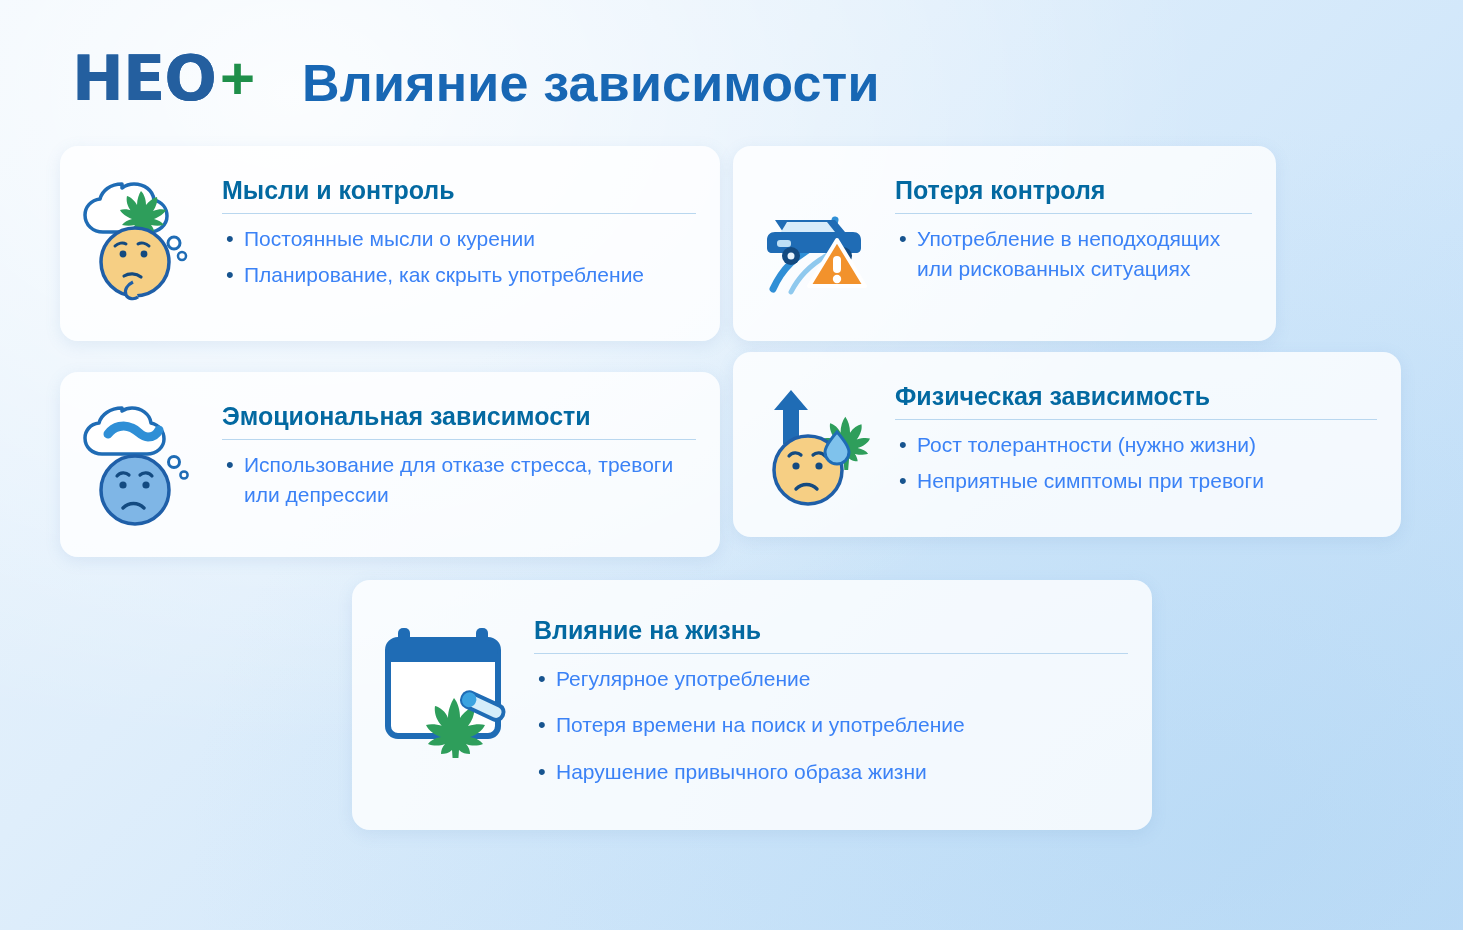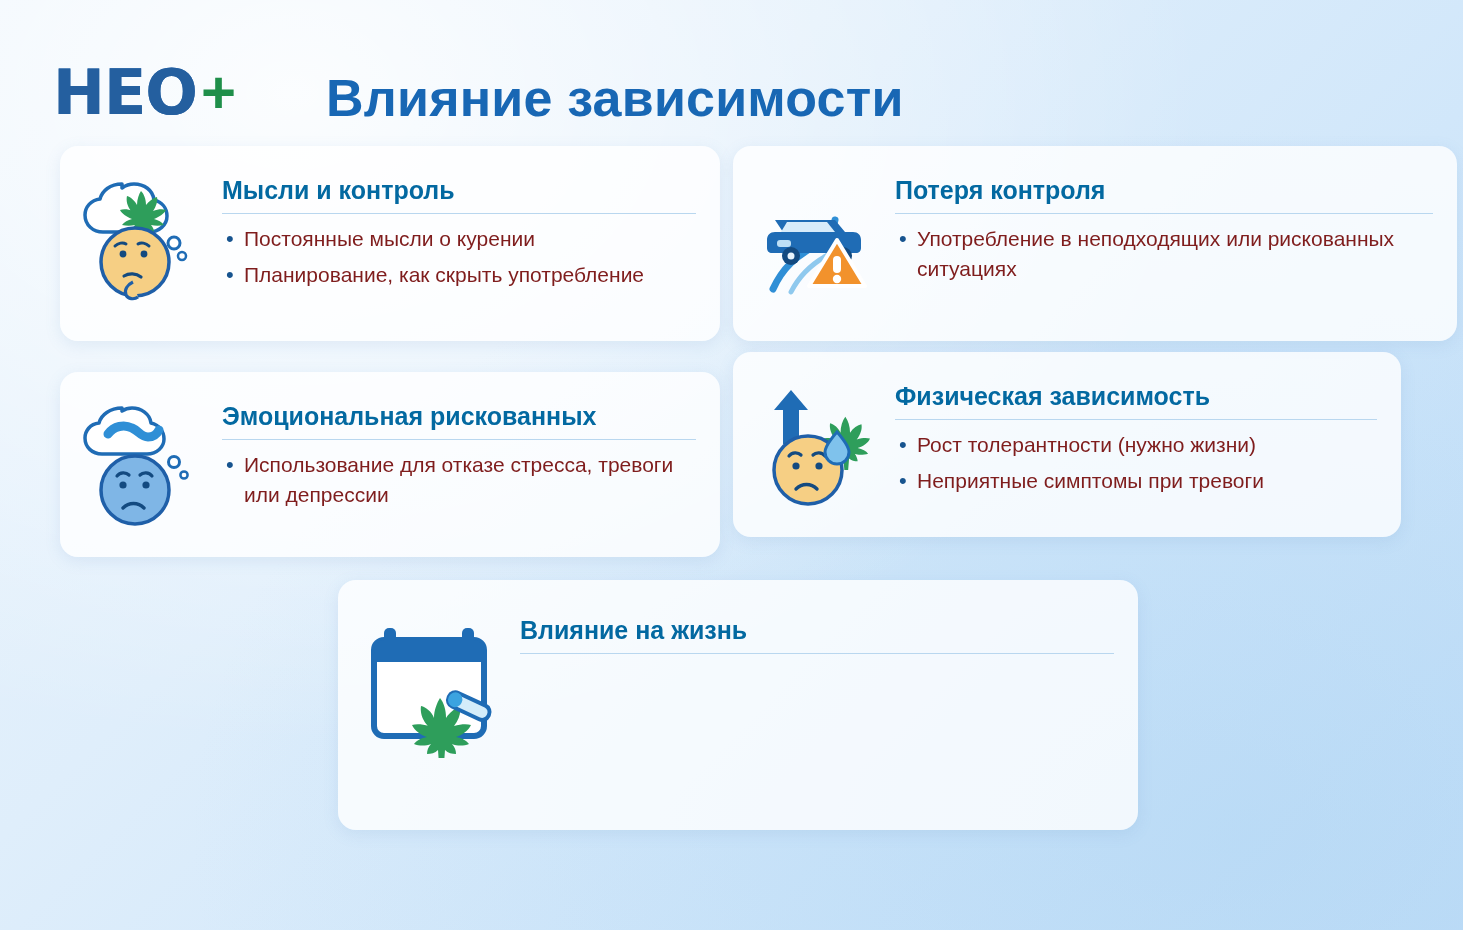"HEO" .header { align-items: flex-end -> center; gap: 43px -> none; left: 53px -> 72px }
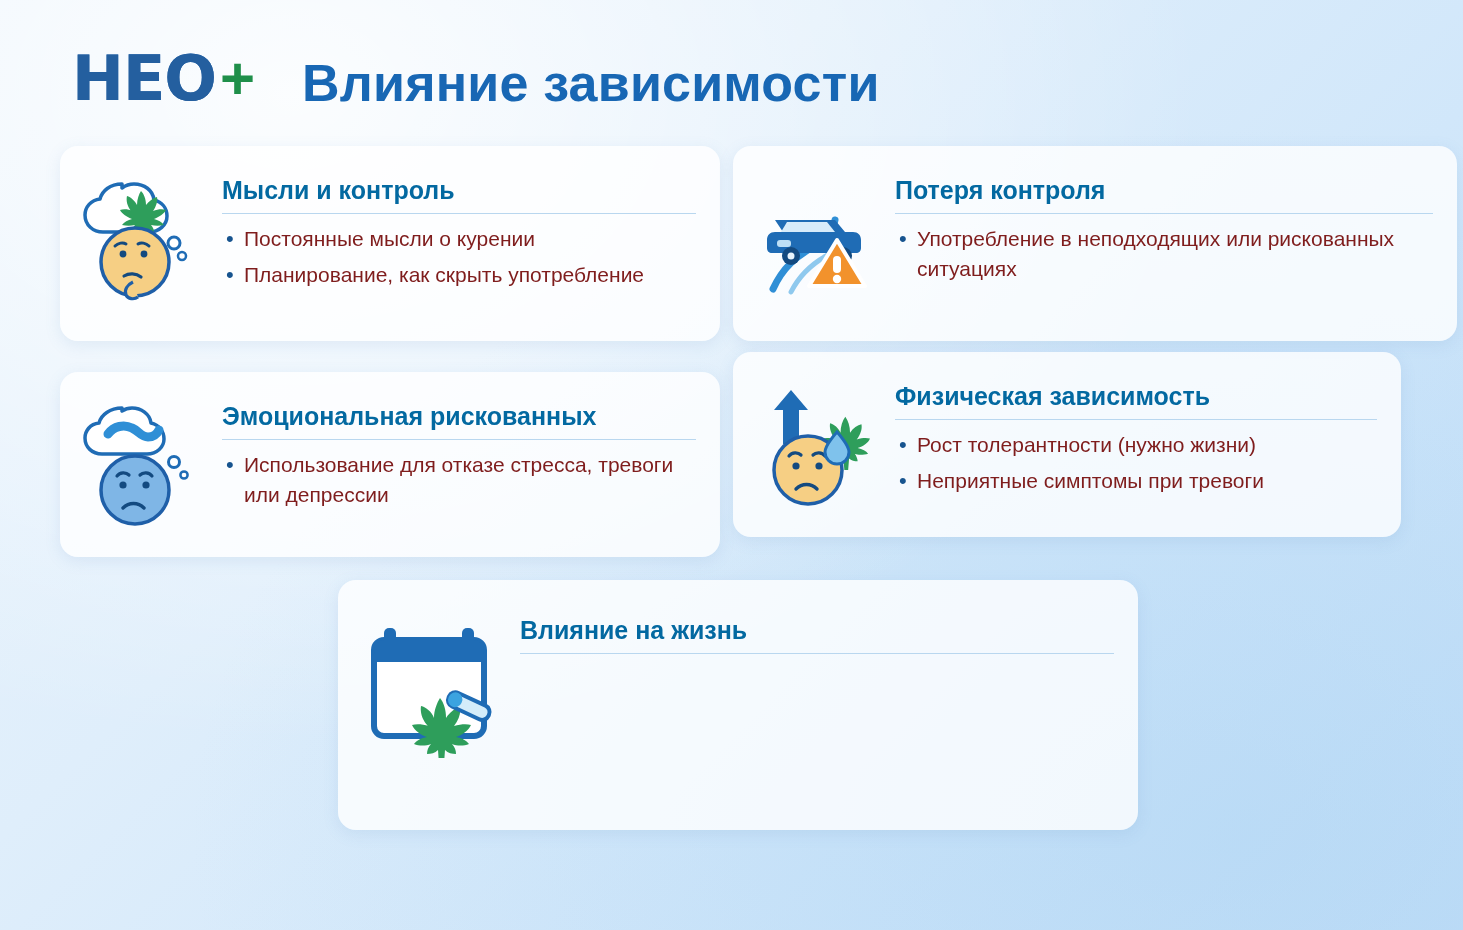"Потеря контроля" #card-control { width: 724px -> 543px }
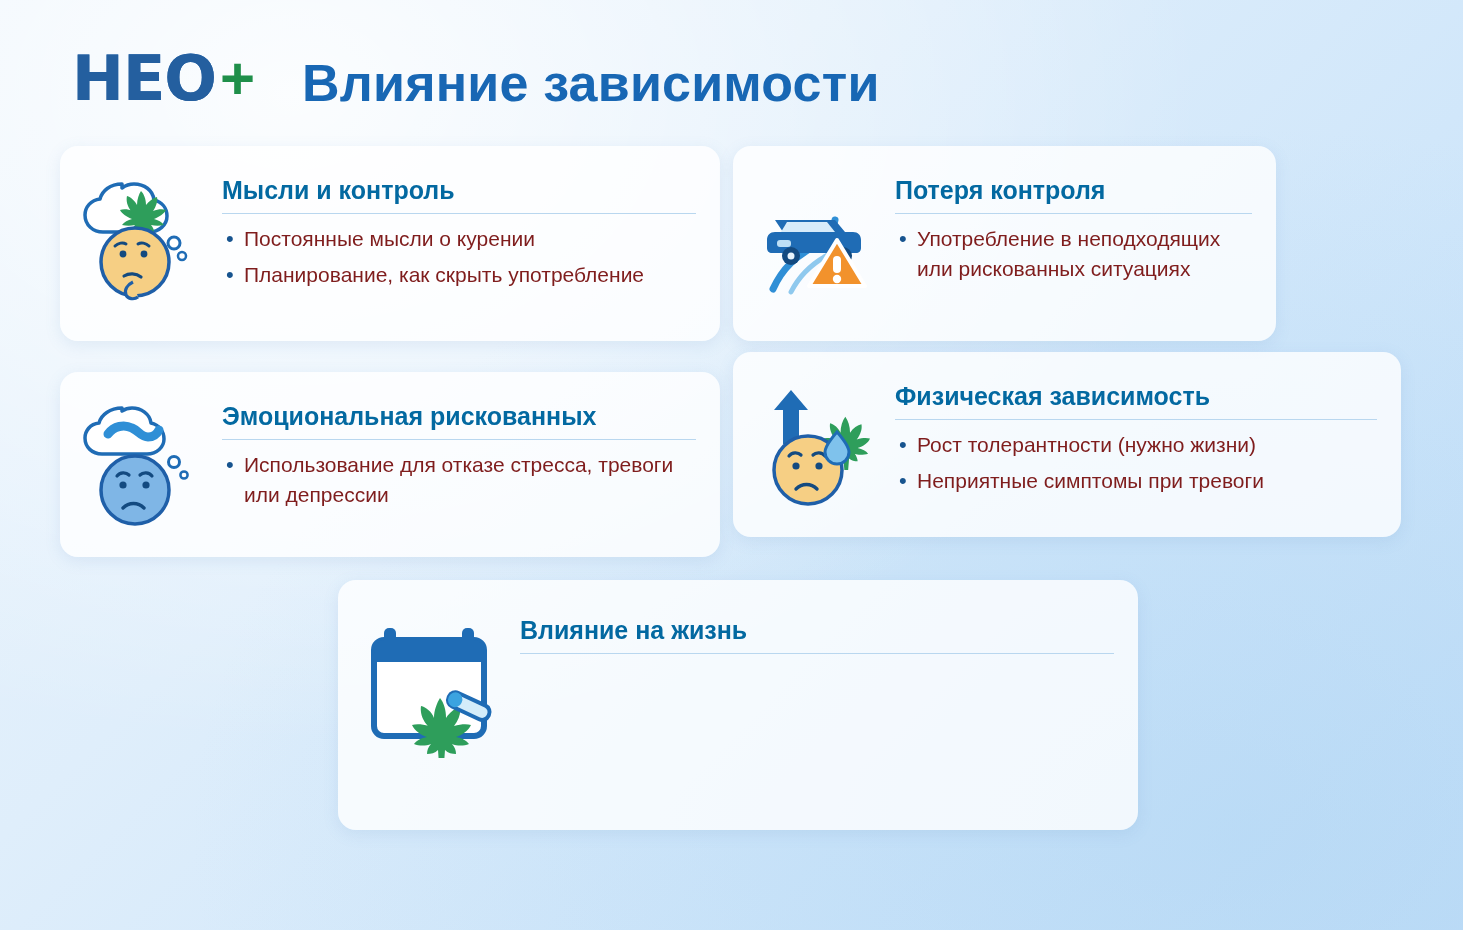"Постоянные мысли о курении" ul.bullets li { color: #7f1d1d -> #3b82f6 }
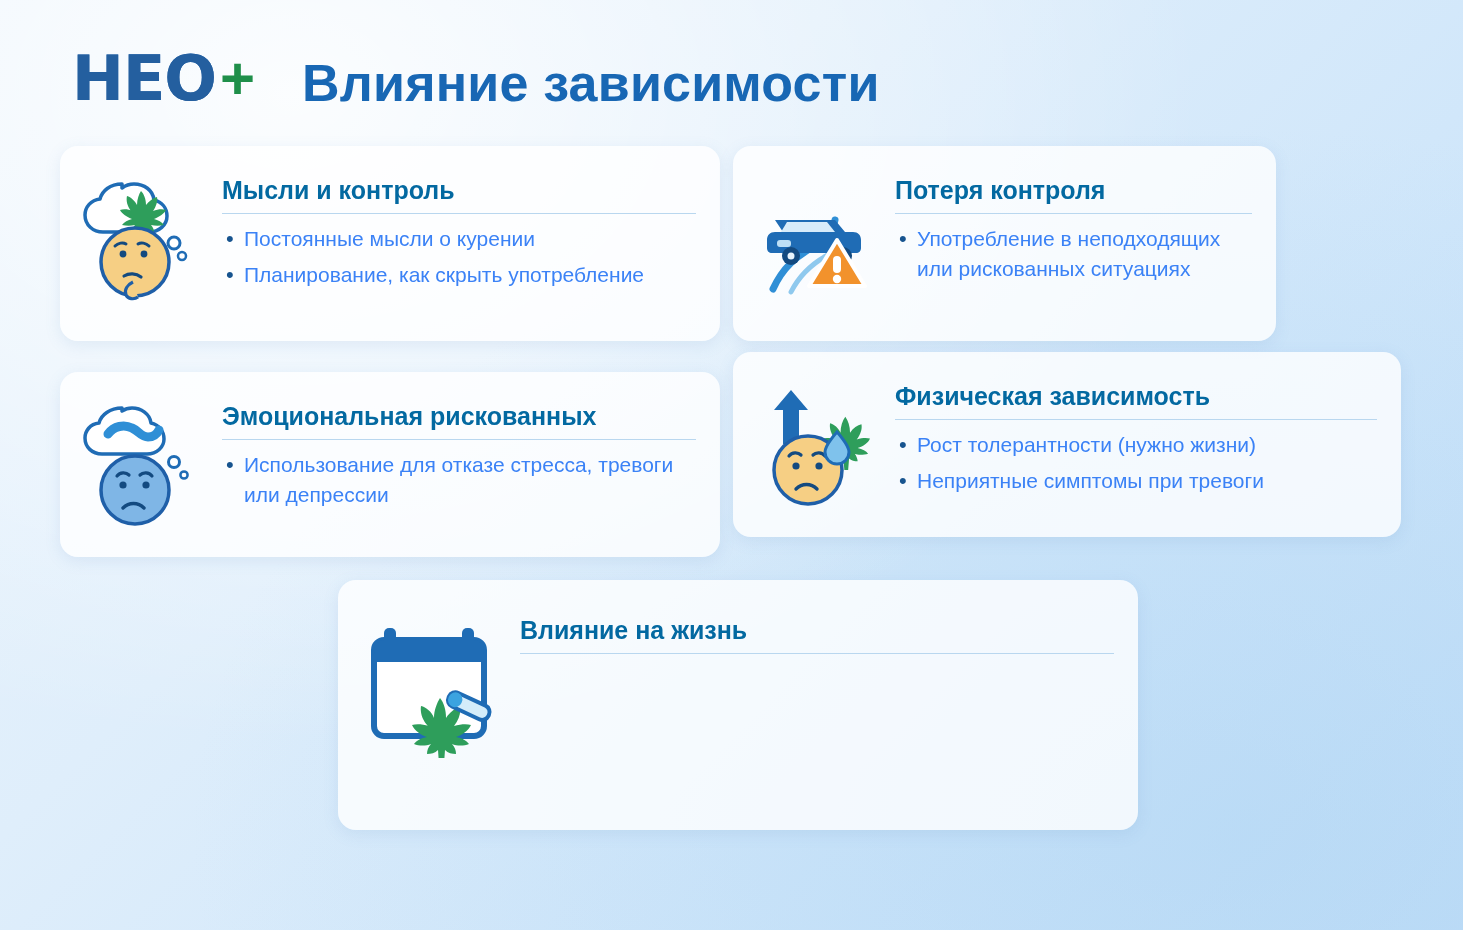"Эмоциональная рискованных" div.card-title { text: рискованных -> зависимости }
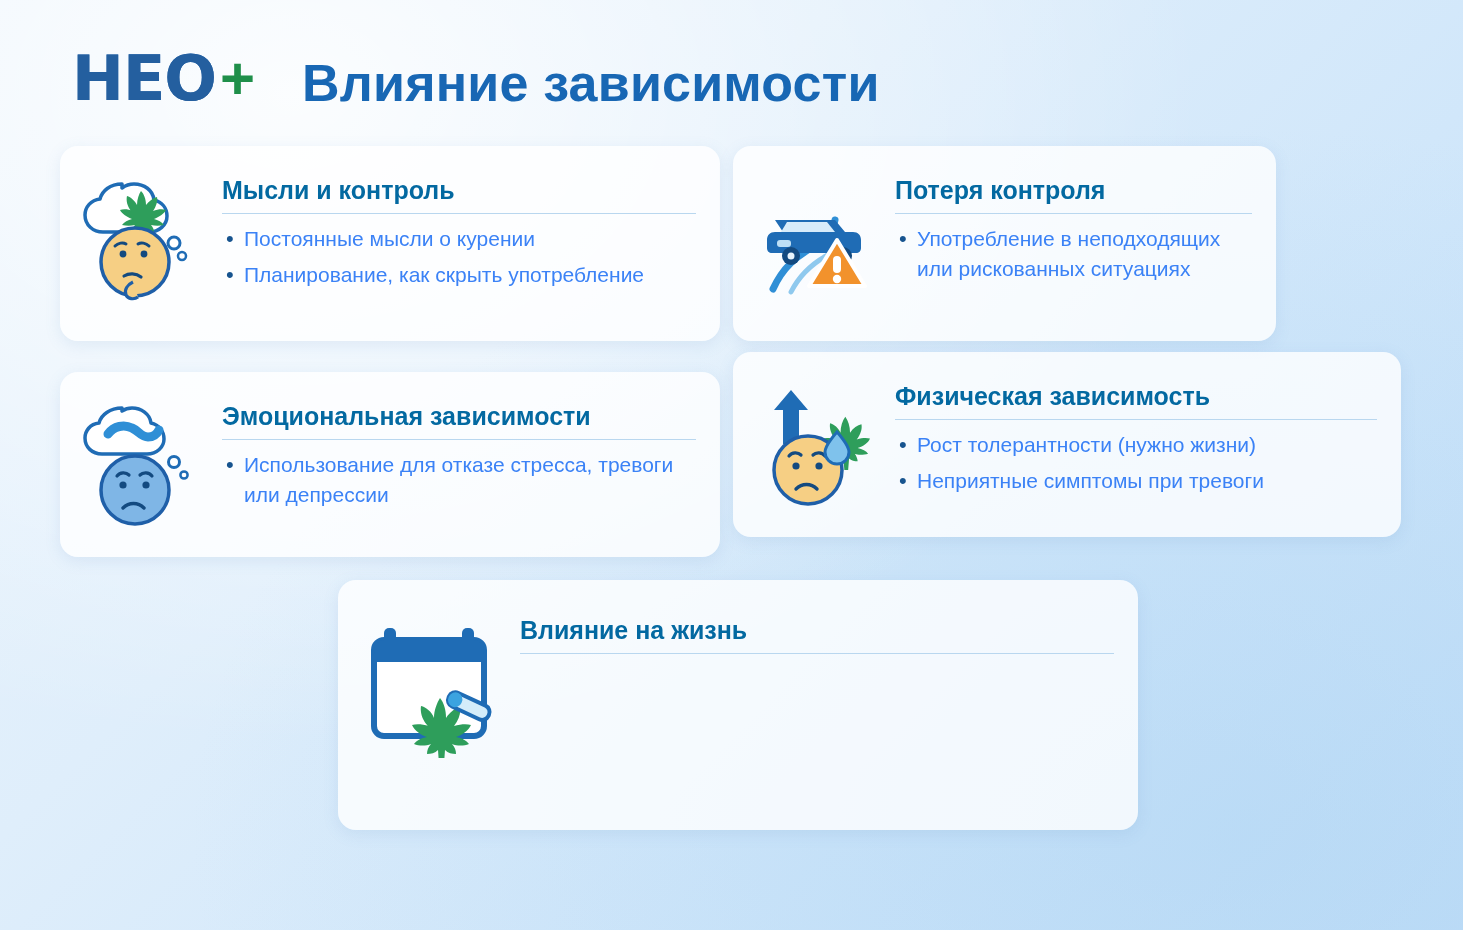"Влияние на жизнь" #card-life { left: 338px -> 352px }
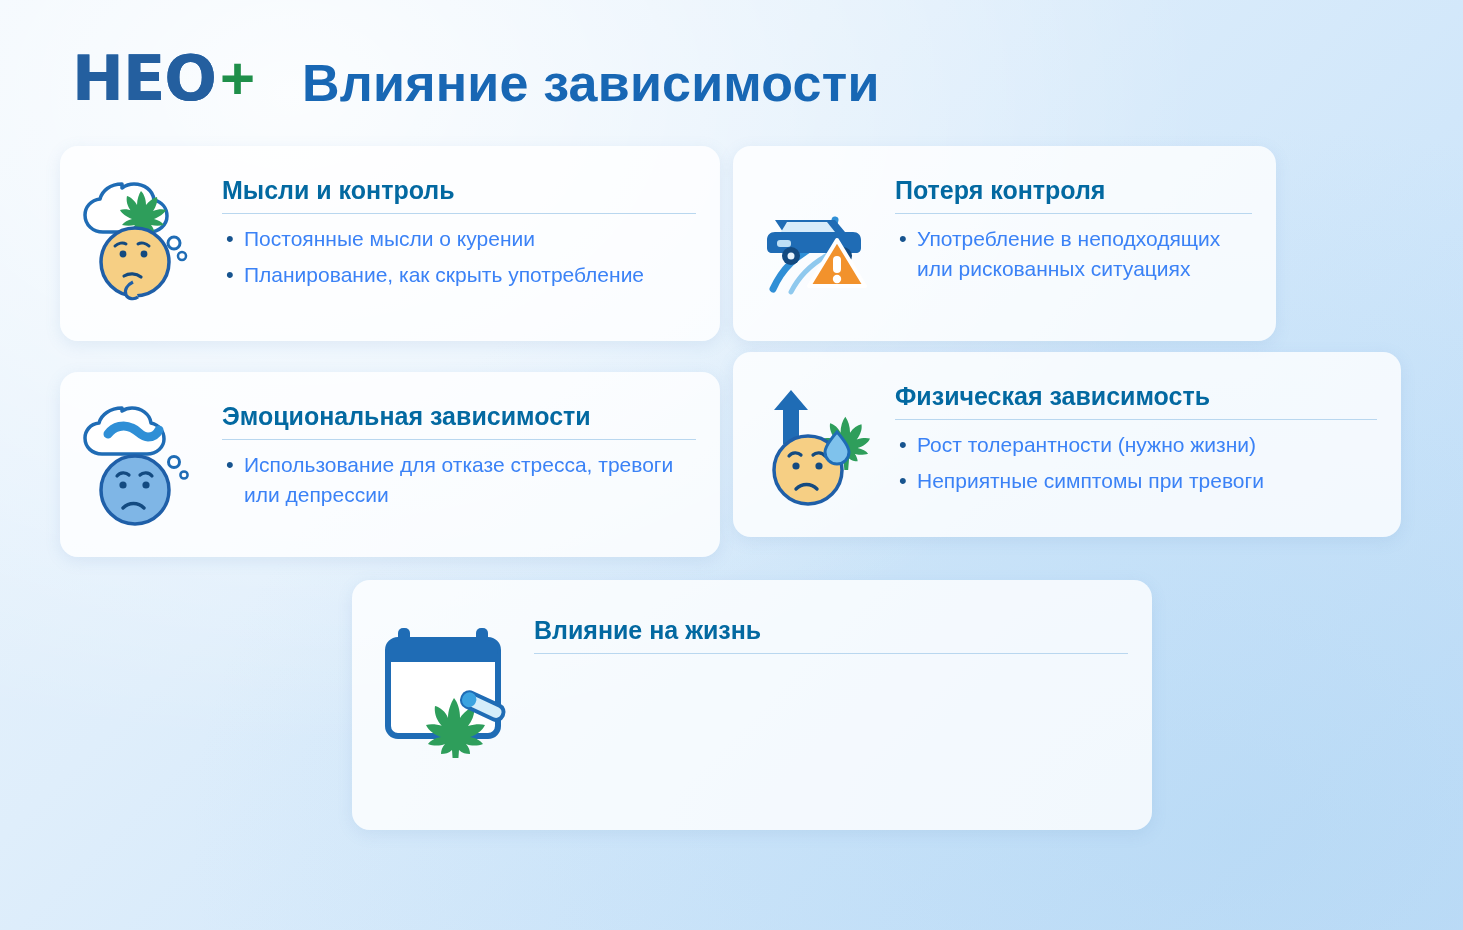"Регулярное употребление" ul.bullets { html: none -> <ul> <li>Регулярное употребление</li> <li>Потеря времени на поиск и употребление</li> <li>Нарушение привычного образа жизни</li> </ul> }
